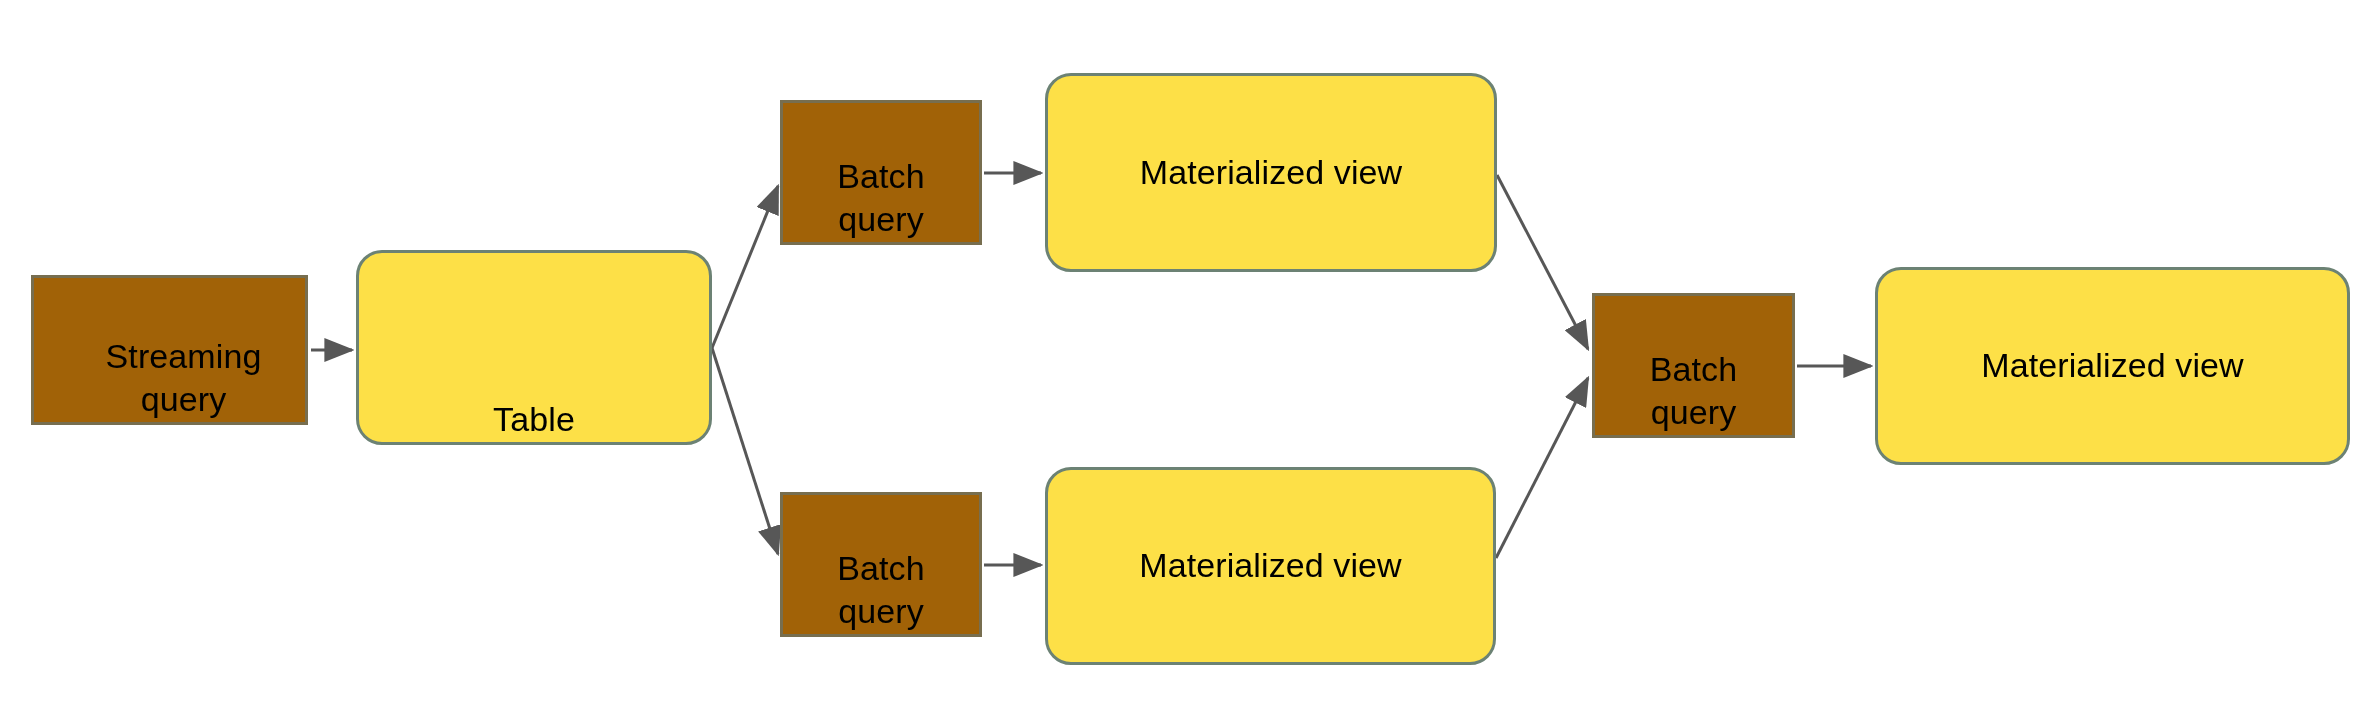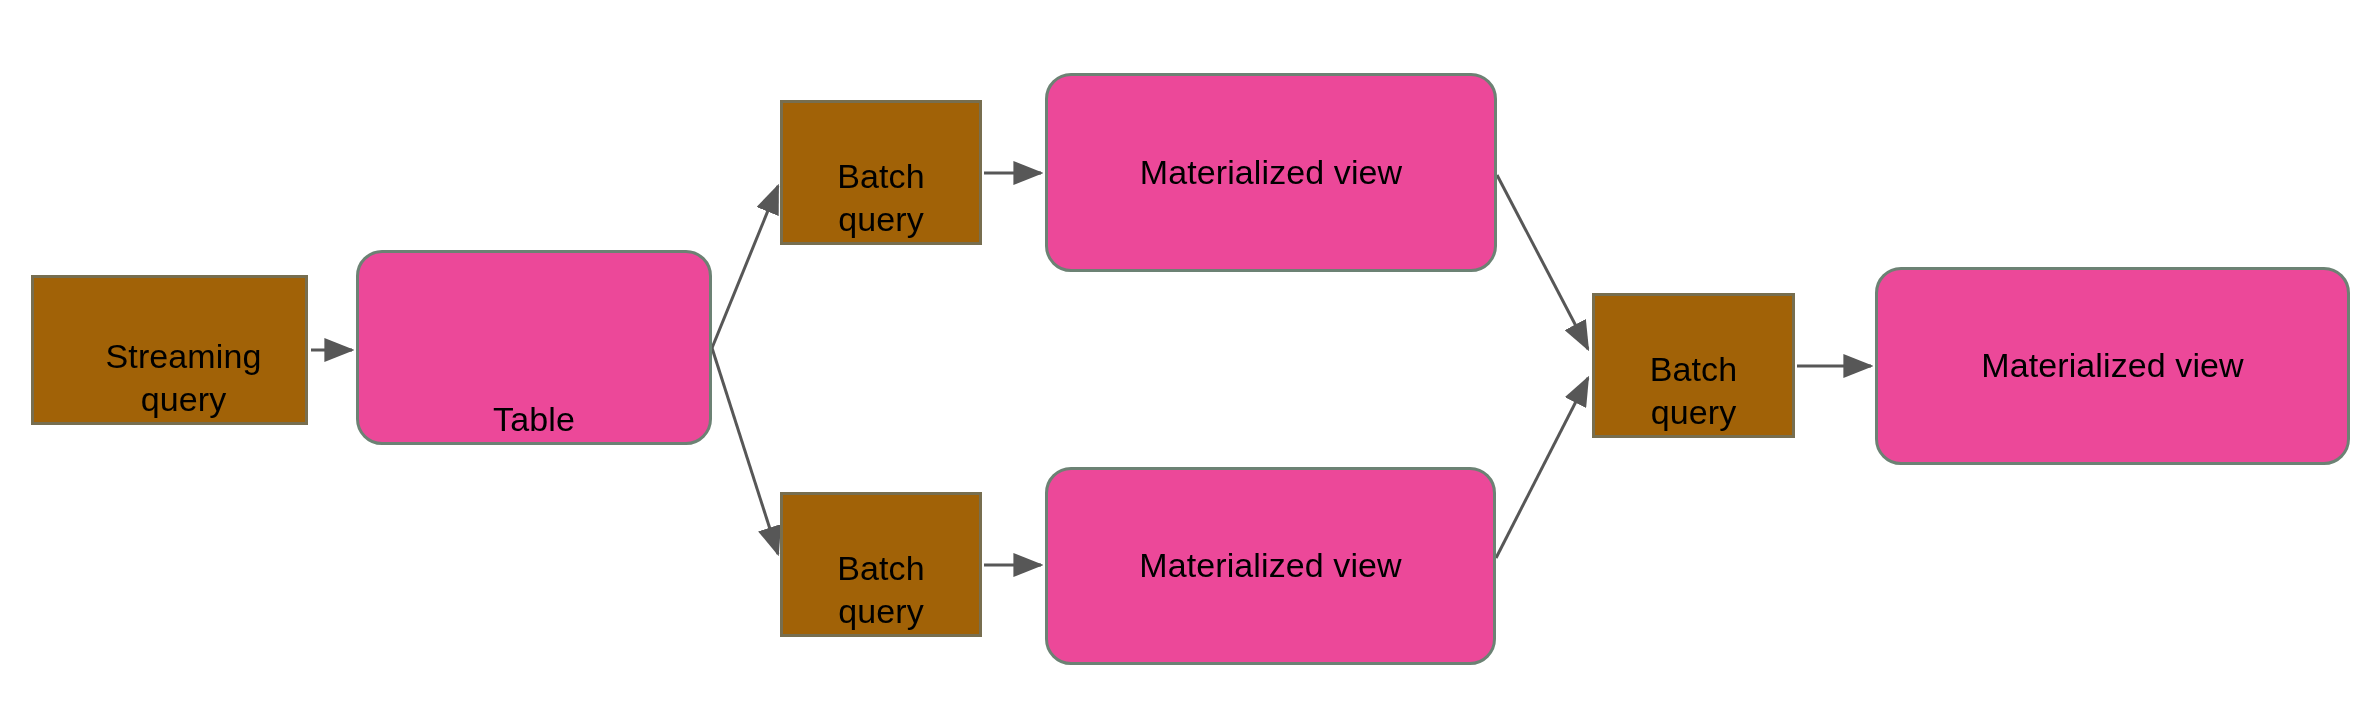"Materialized view" .node.store { background: #ec4899 -> #fde047 }
